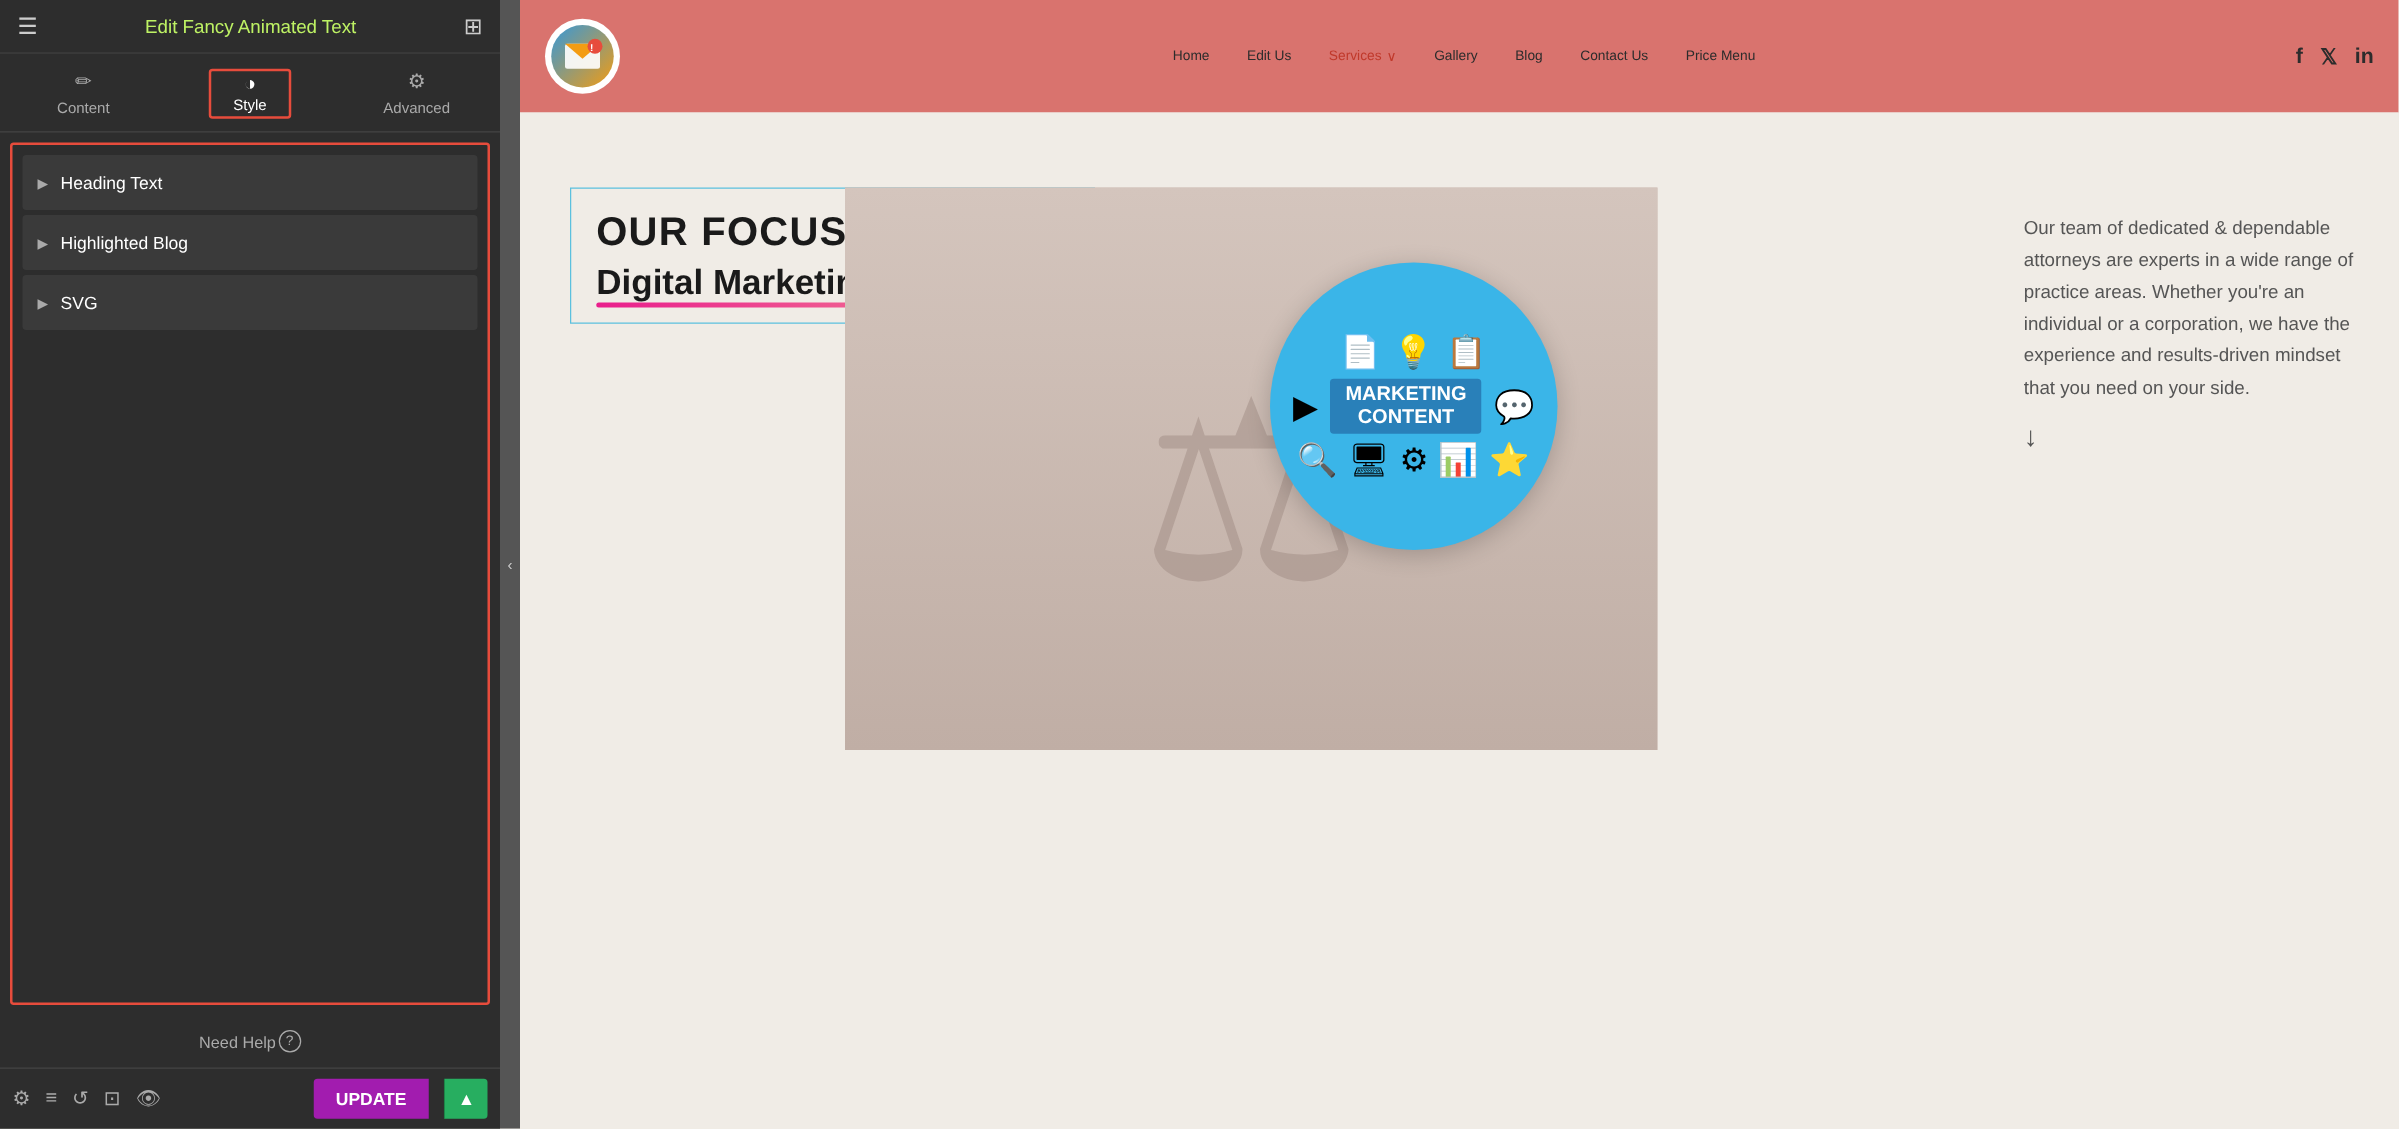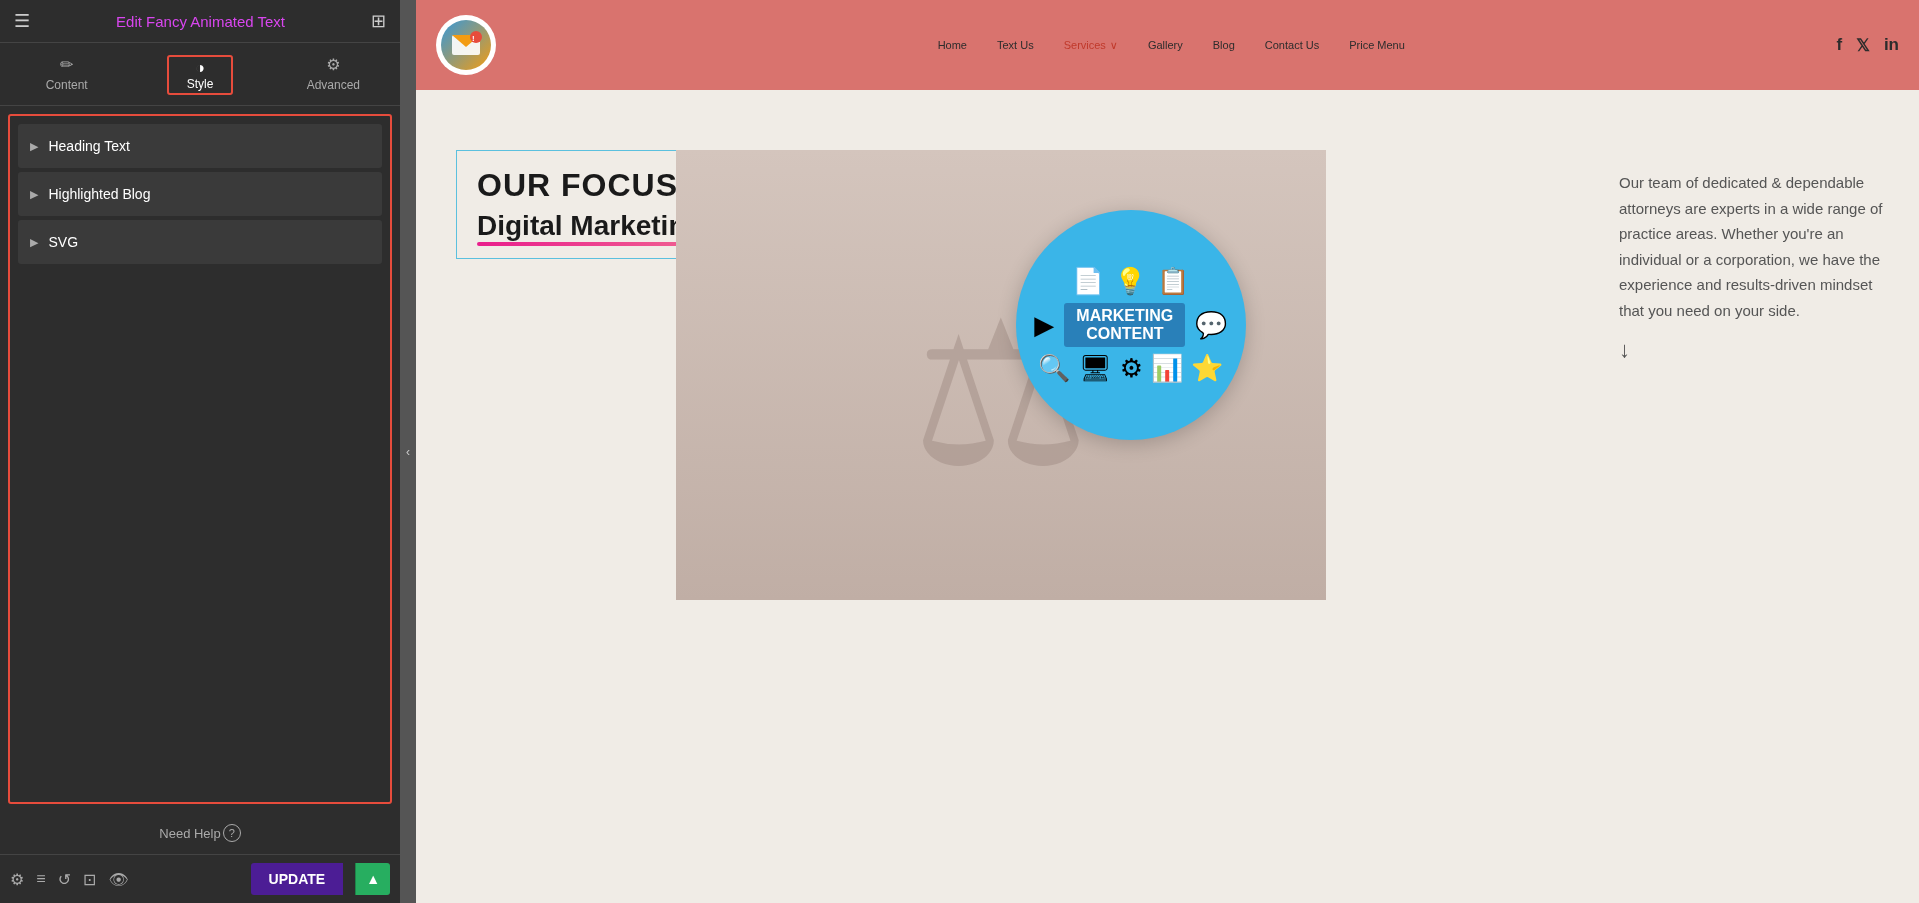"Edit Fancy Animated Text" .panel-header-title { color: #d946ef -> #bef264 }
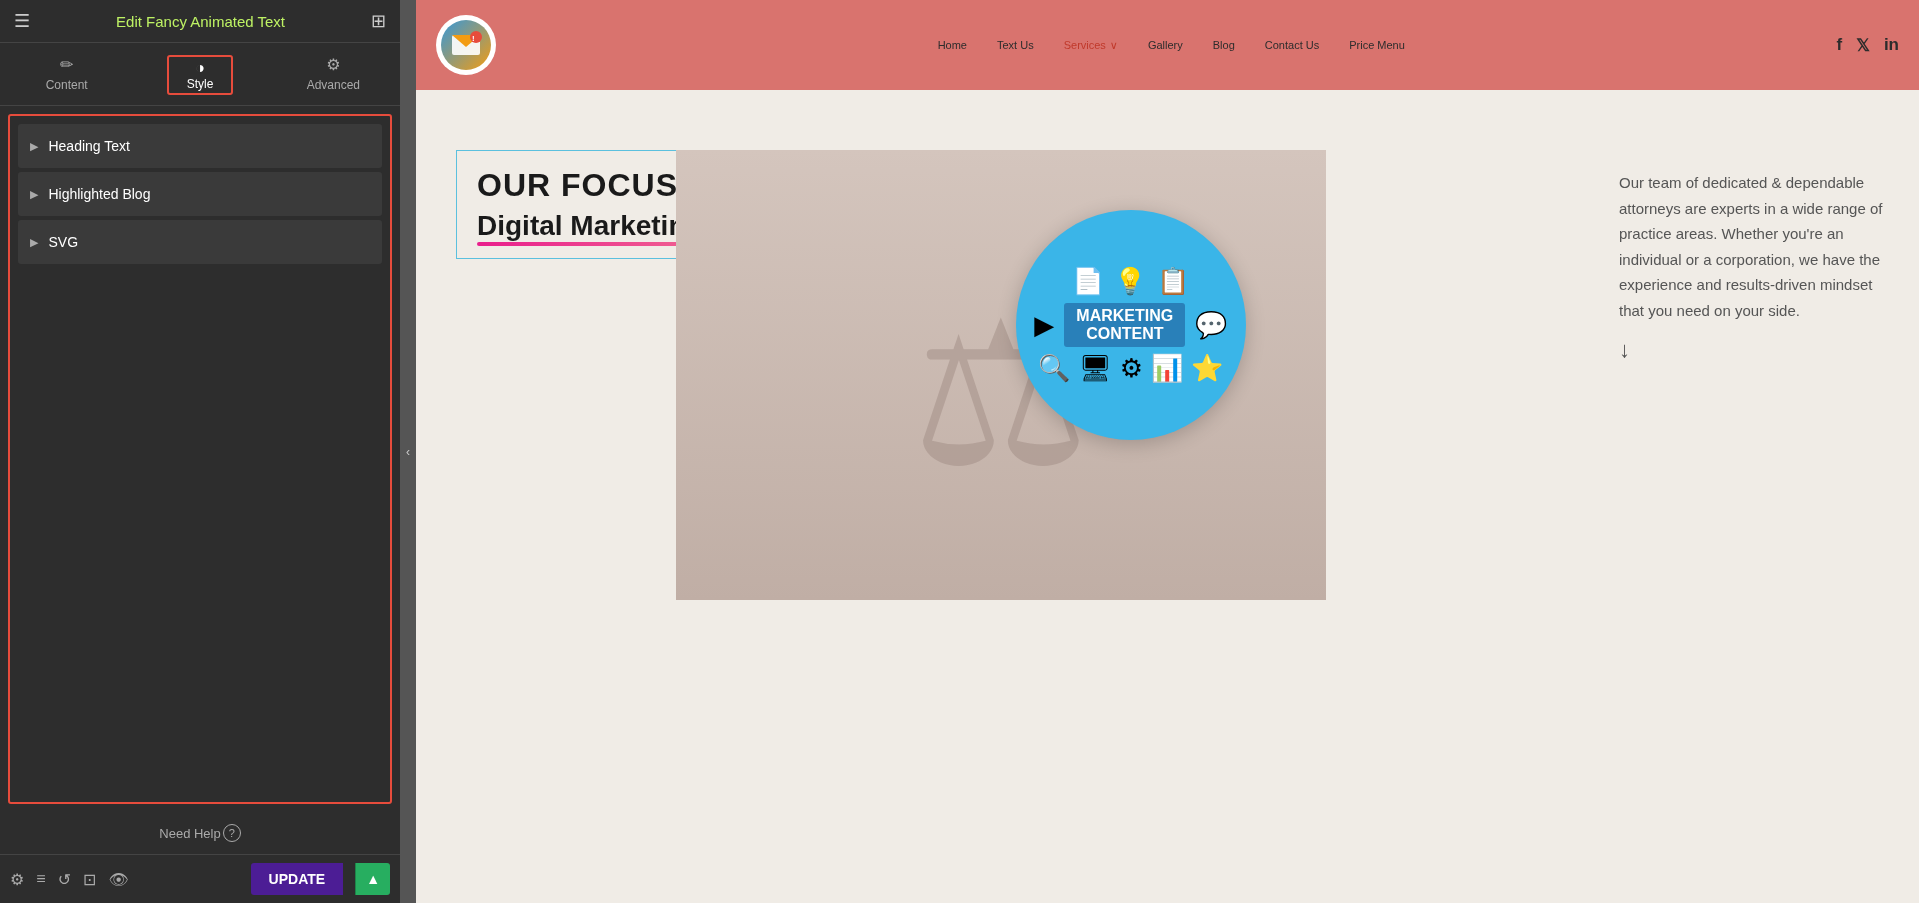"Text Us" a.nav-link { text: Text -> Edit }
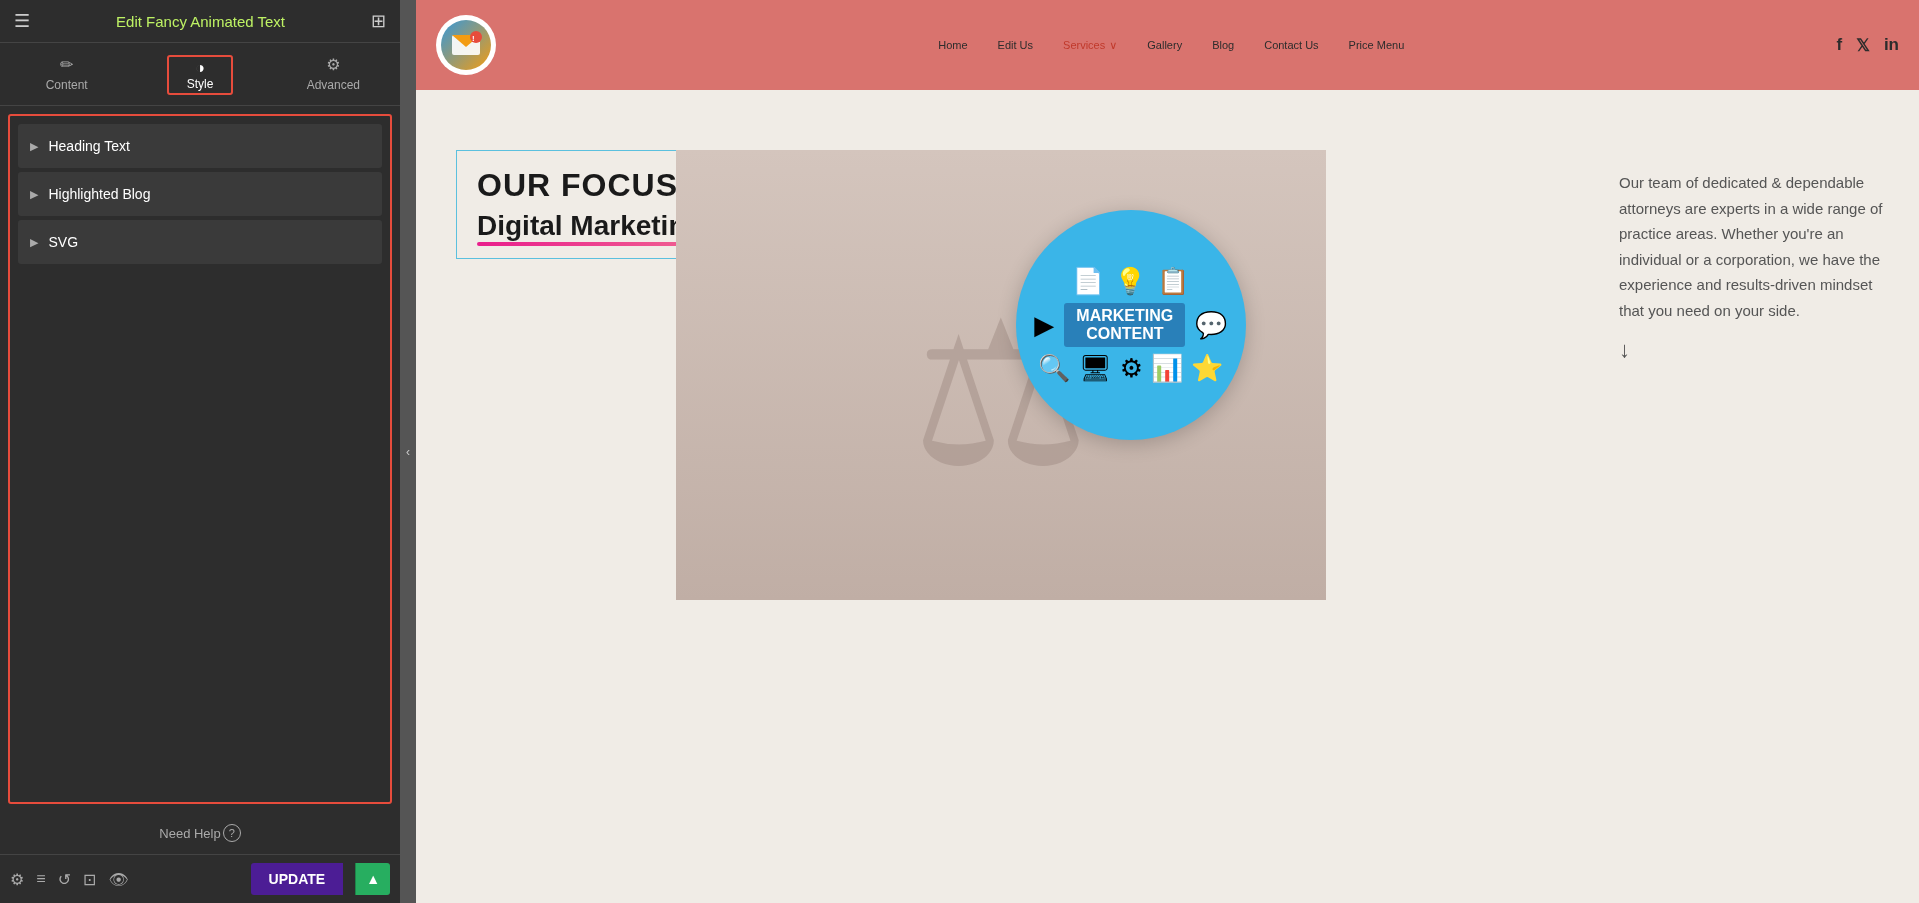"UPDATE" .update-btn { background: #4c1d95 -> #a21caf }
